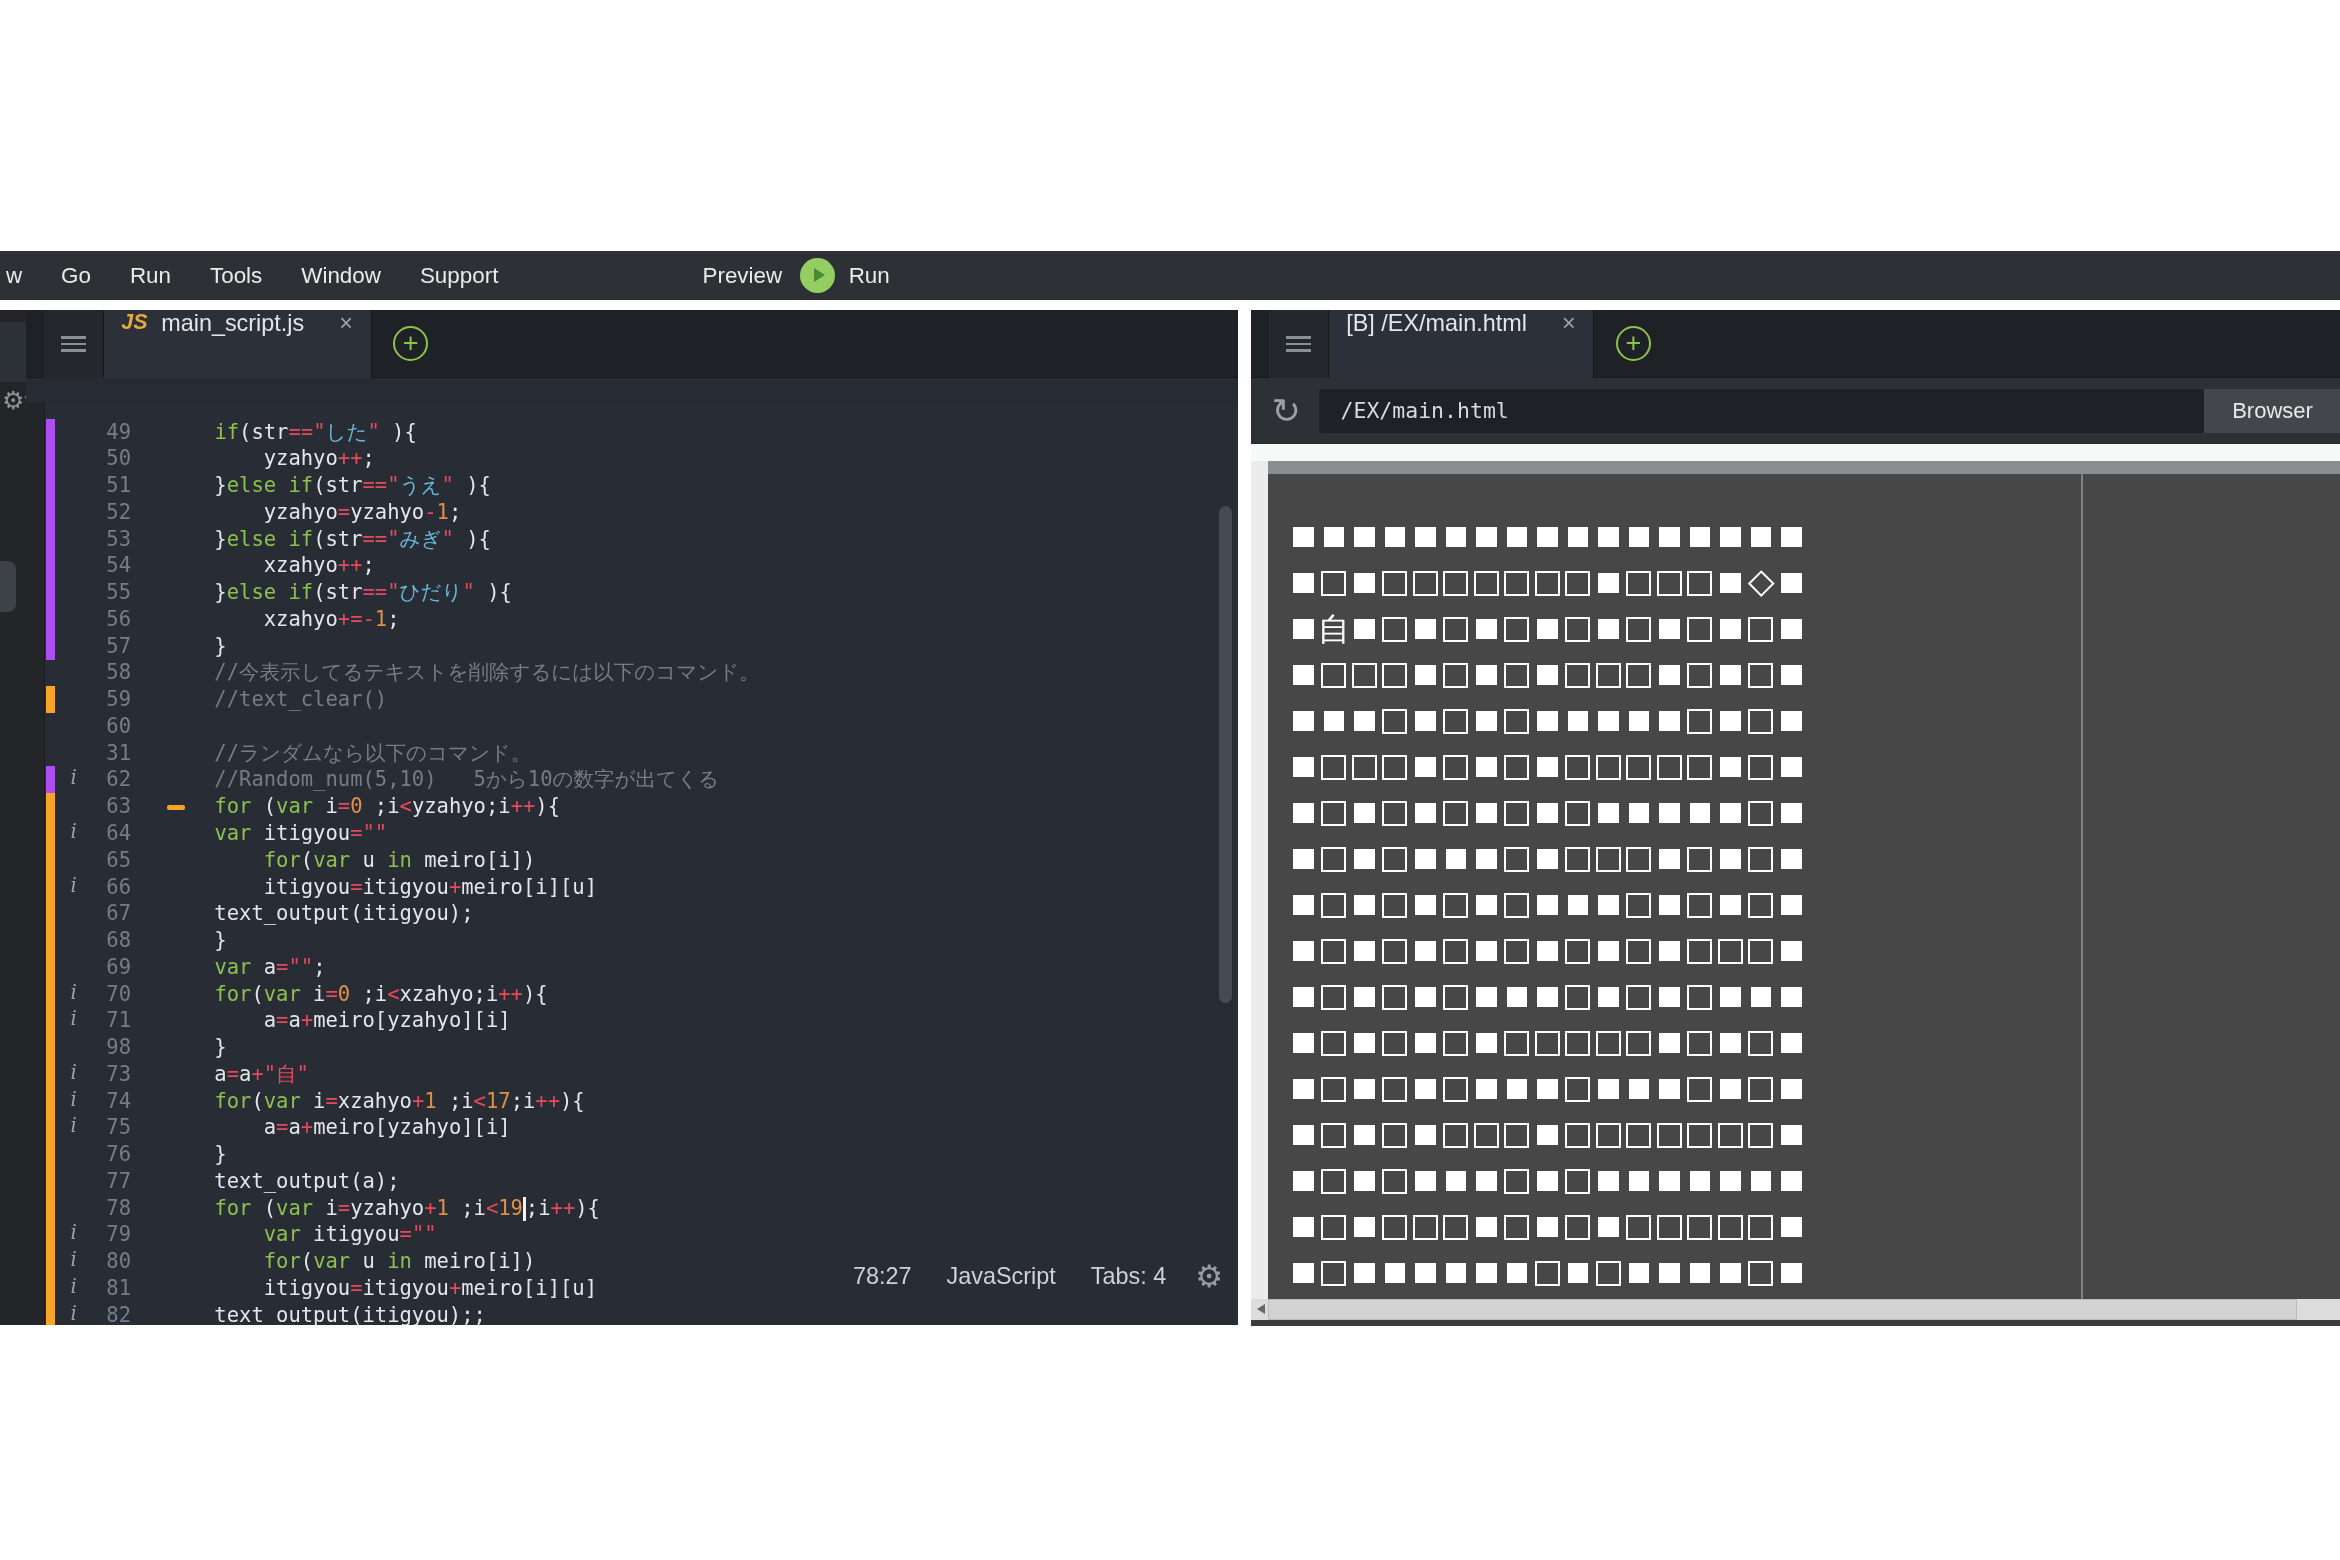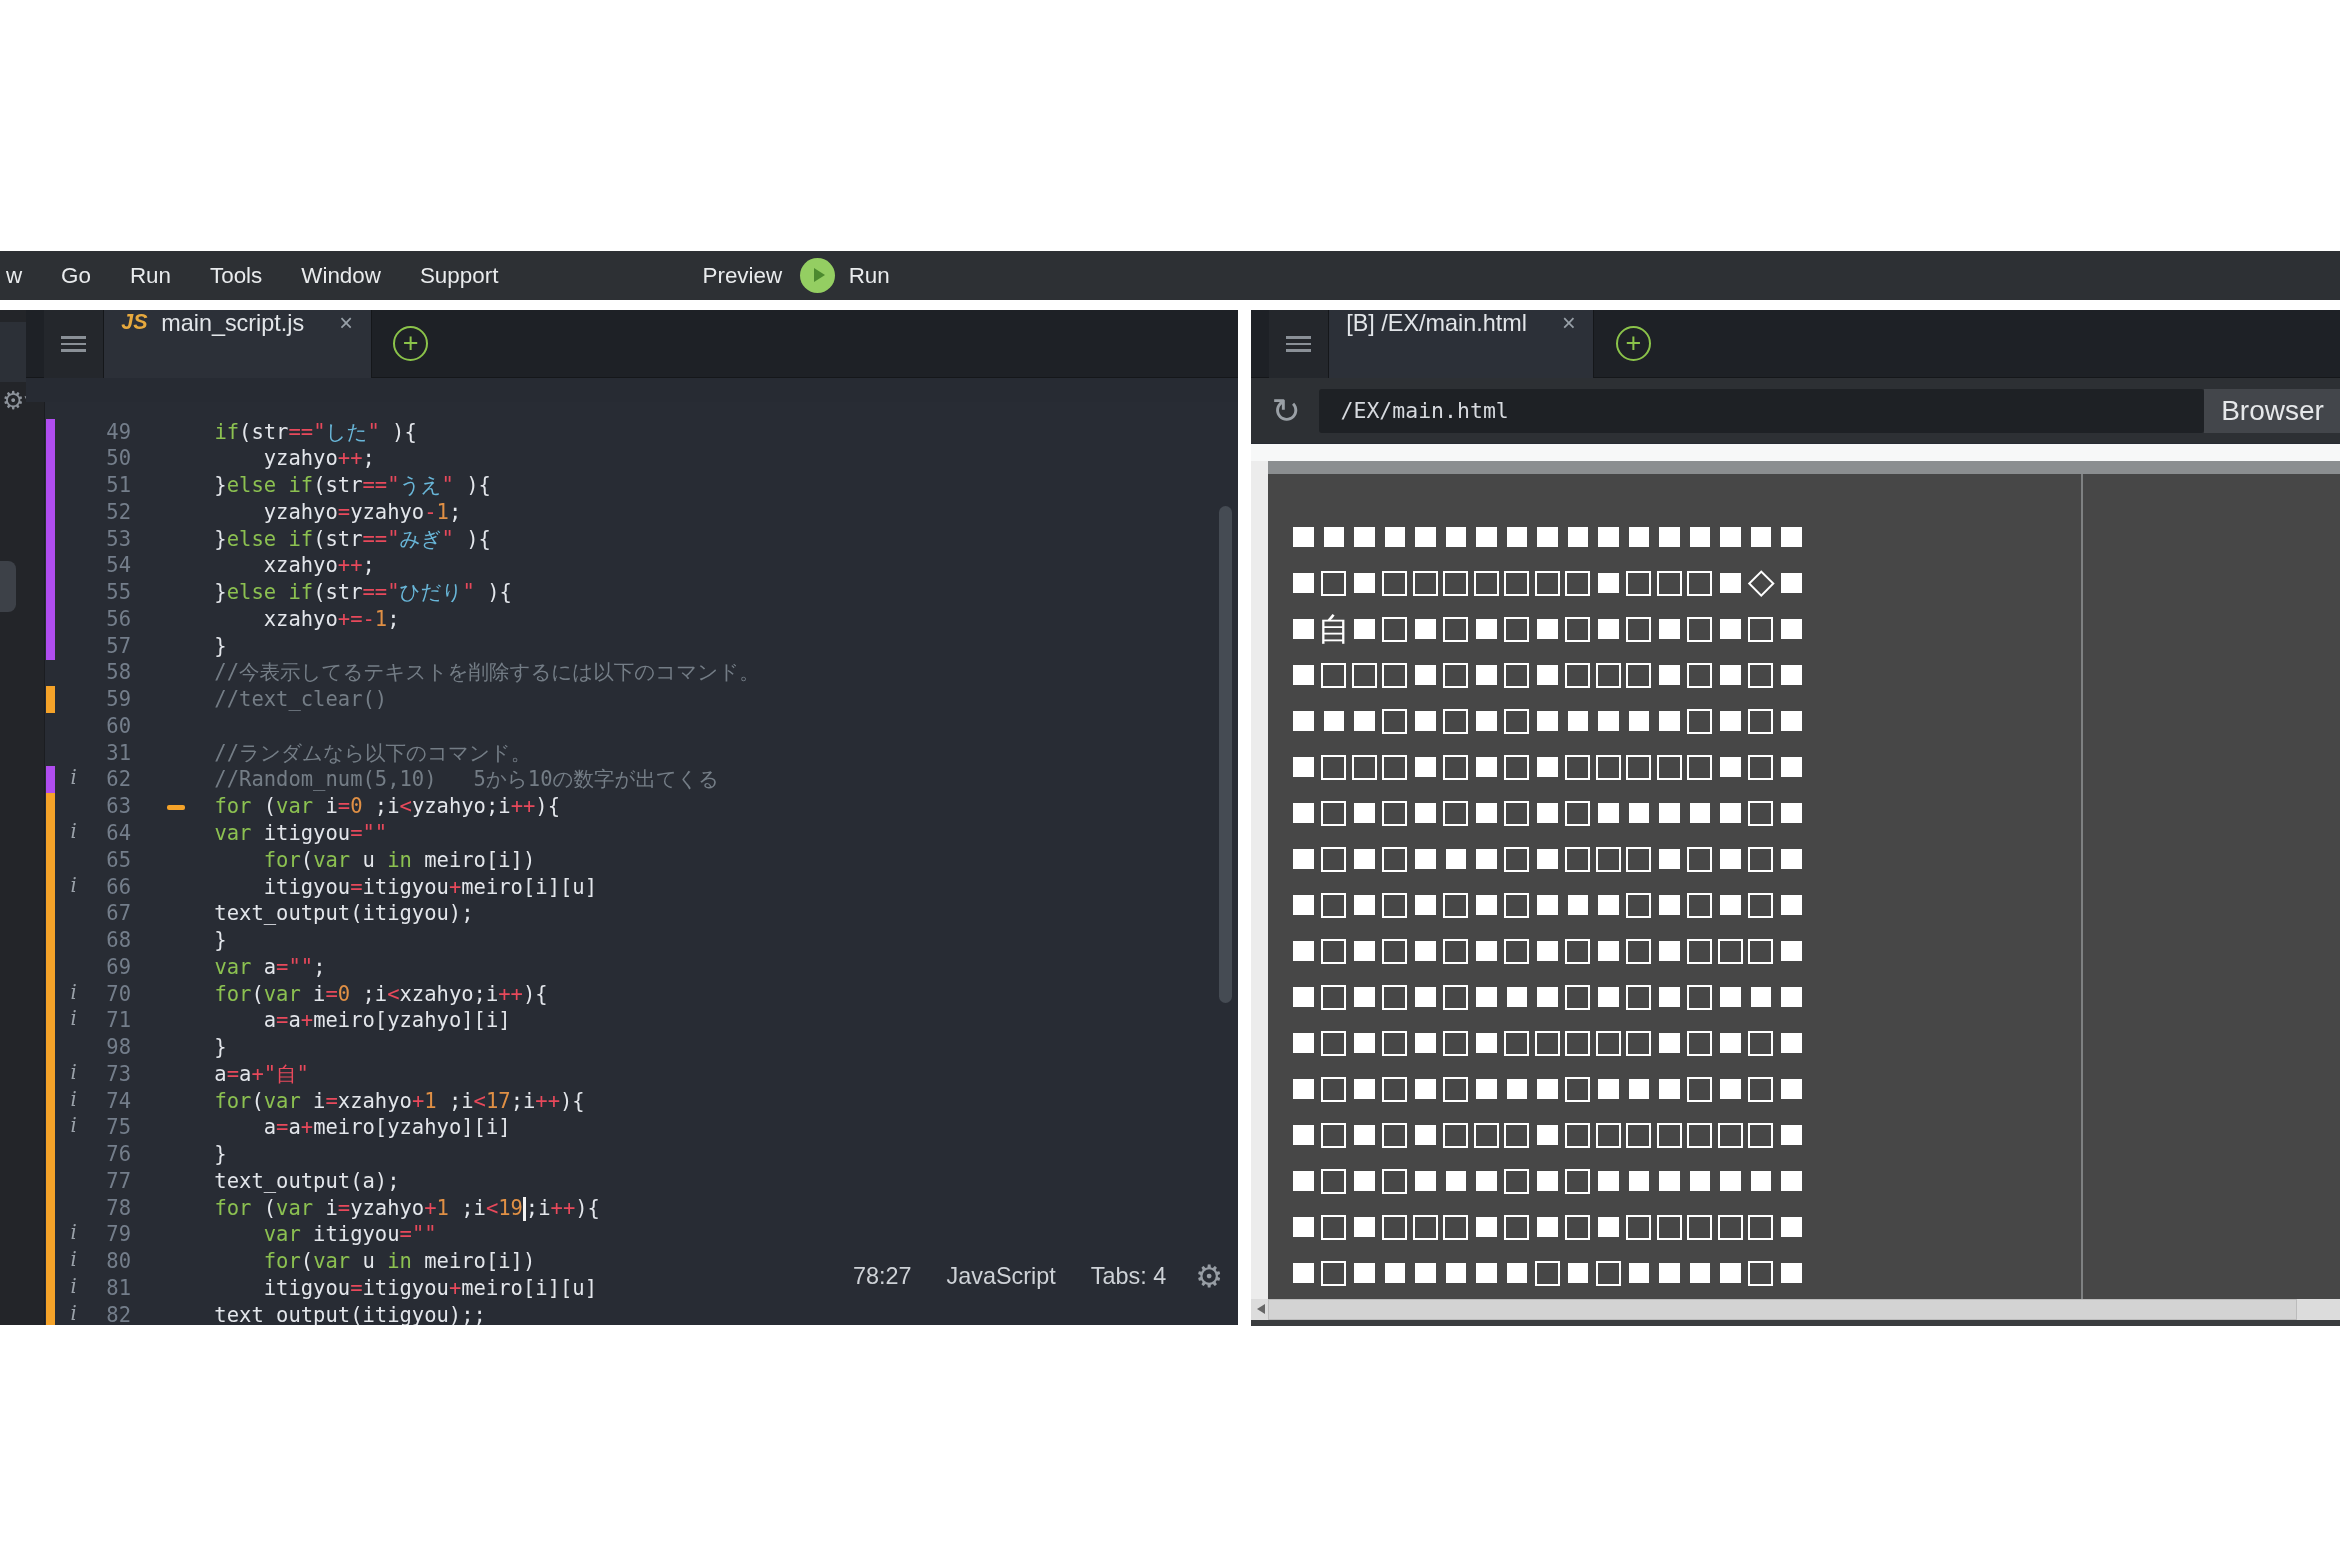"Browser" #browser-btn { font-size: 28px -> 22px }
